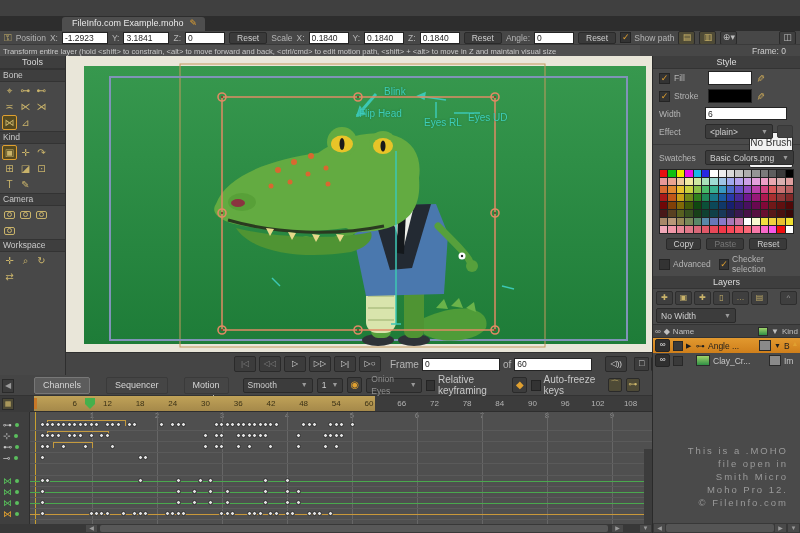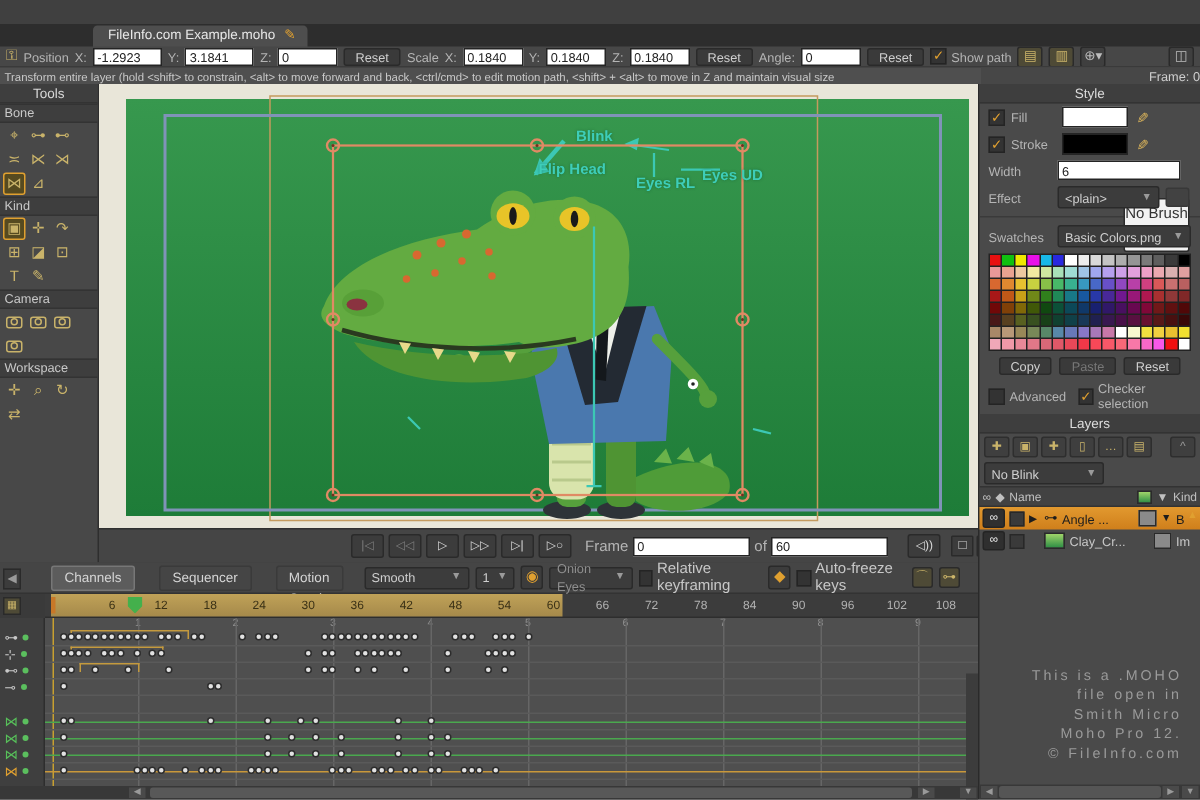"Frame: 0" .frameind { padding-right: 0 -> 14px }
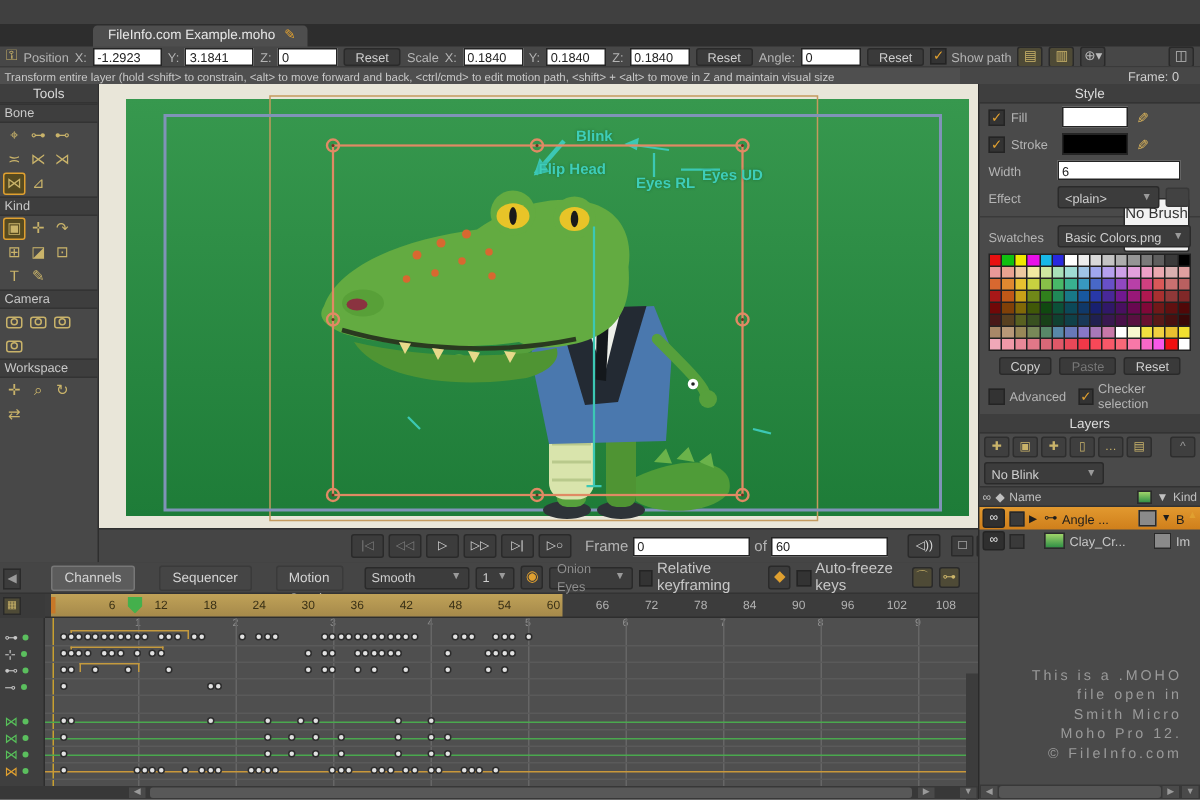"Blink" .ctrl-label { font-weight: bold -> none }
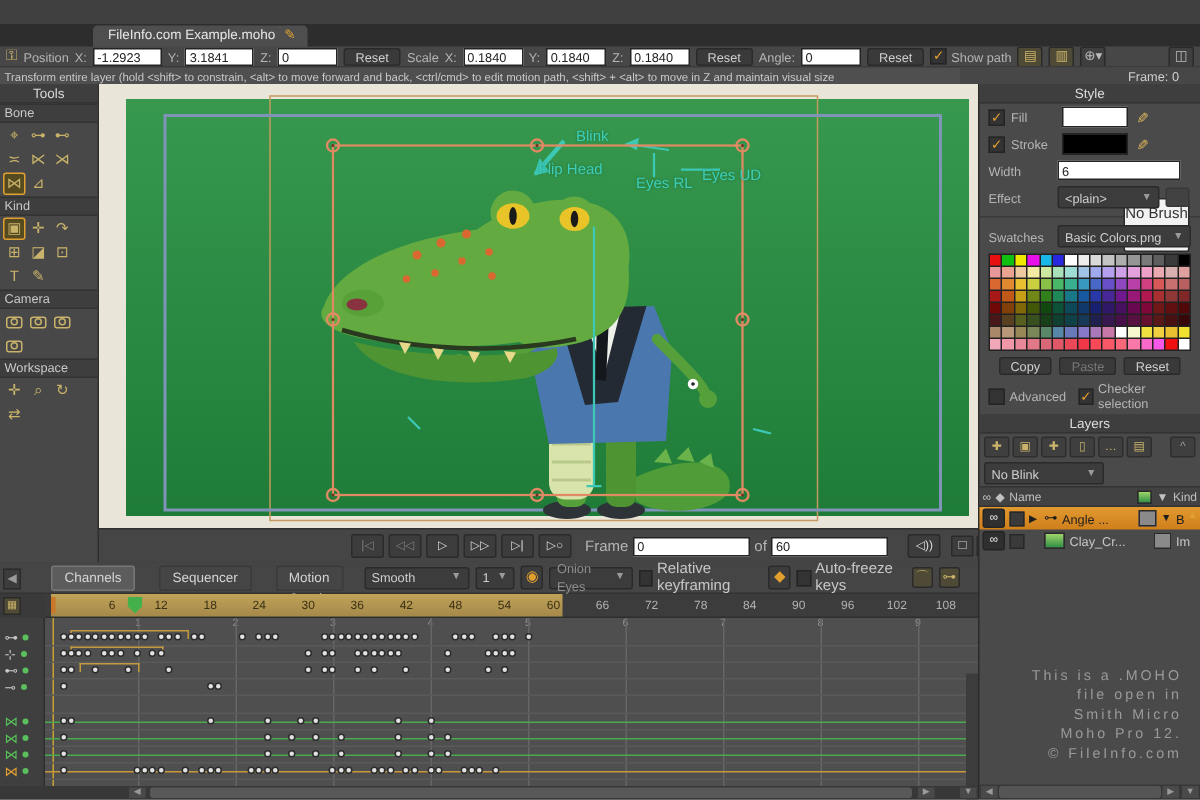"No Blink" span { text: Blink -> Width }
